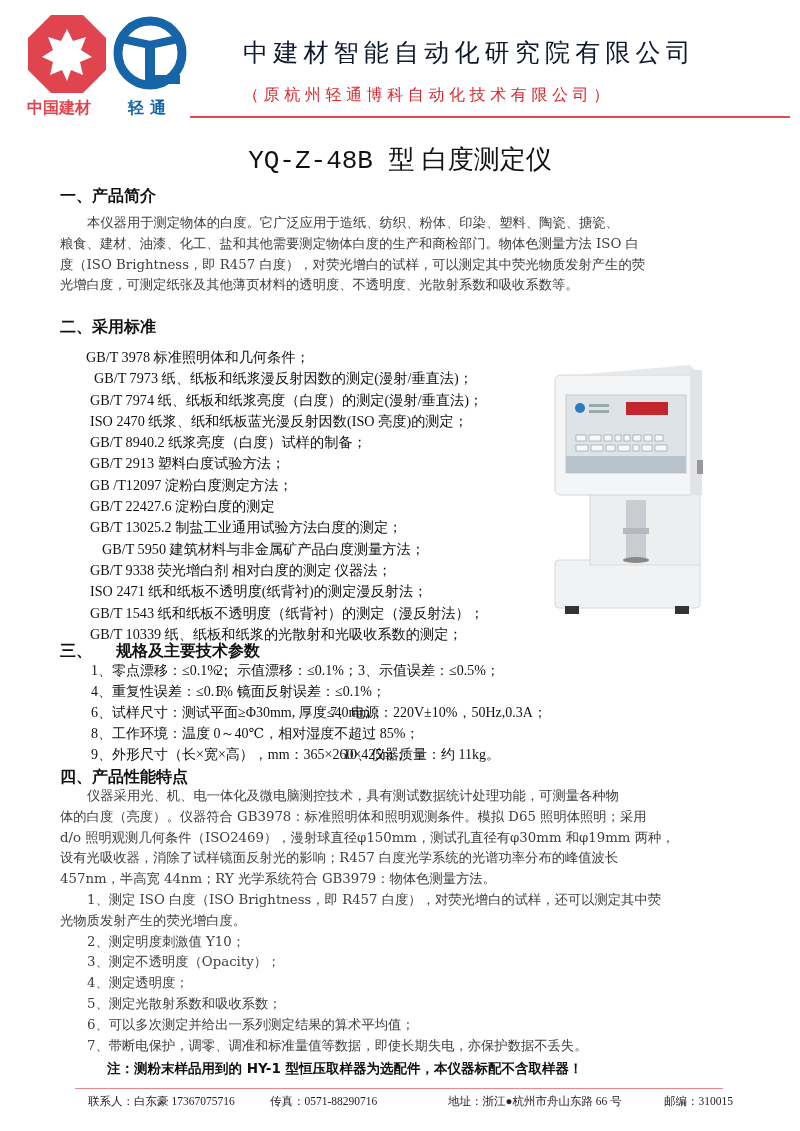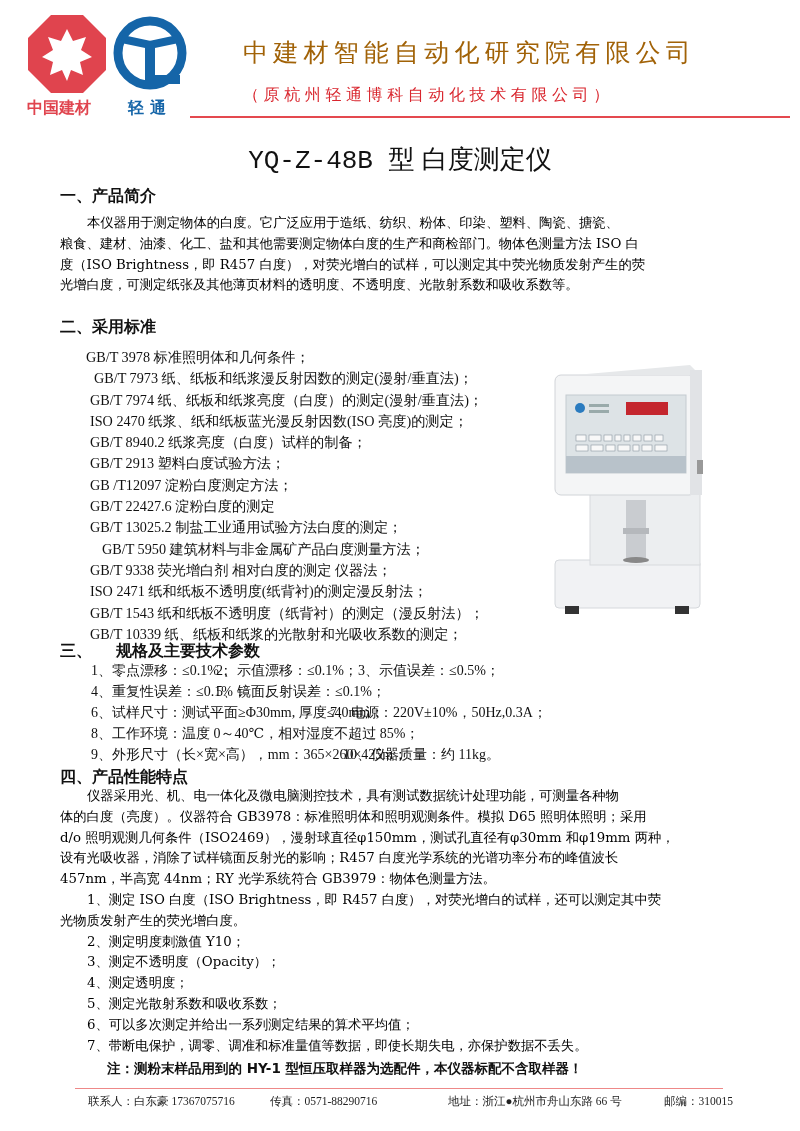"中建材智能自动化研究院有限公司" #company-name { color: #a16207 -> #0f172a }
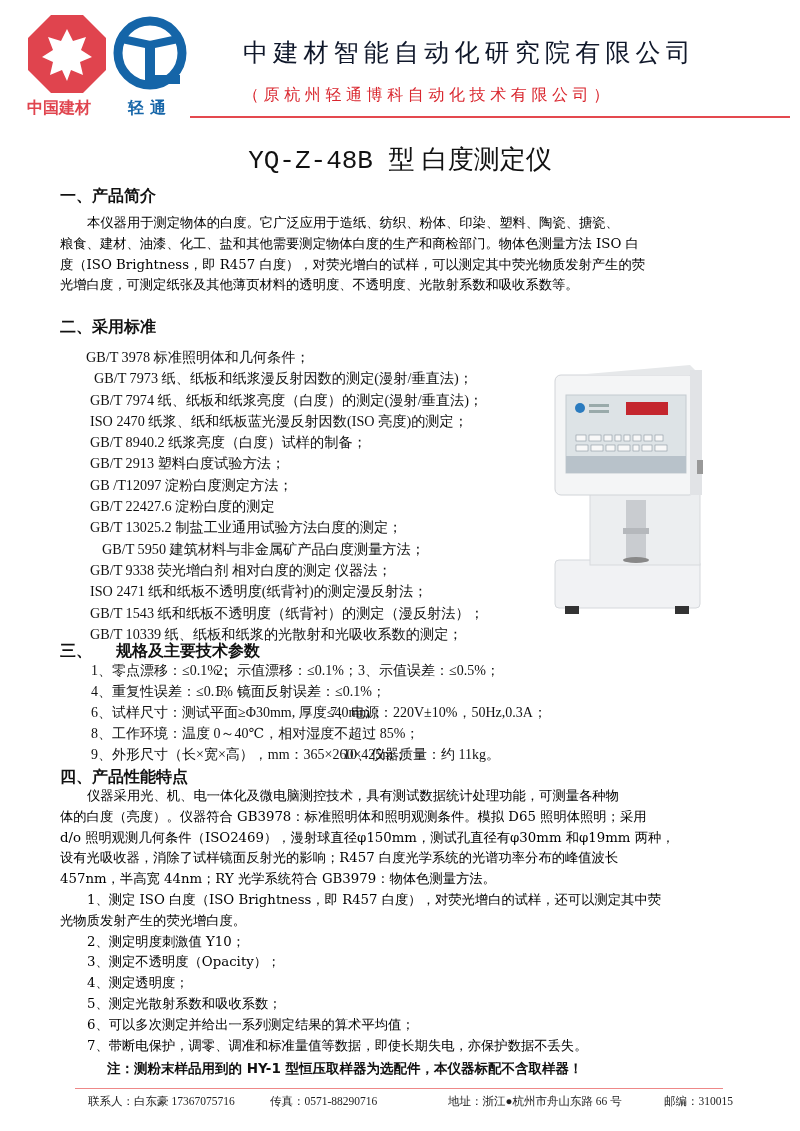"本仪器用于测定物体的白度。它广泛应用于造纸、纺织、粉体、印染、塑料、陶瓷、搪瓷、" .body { color: #000000 -> #404040 }
